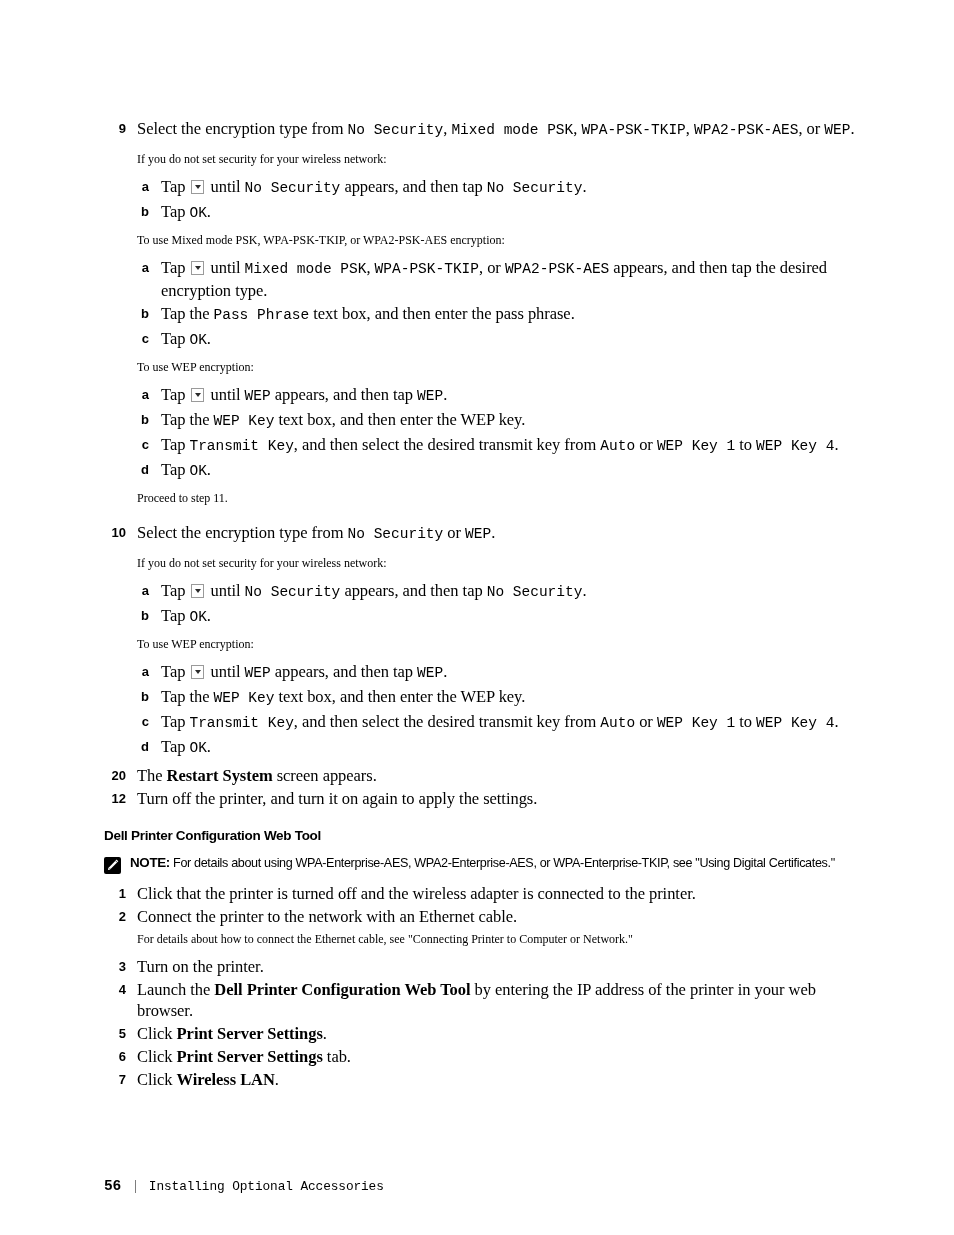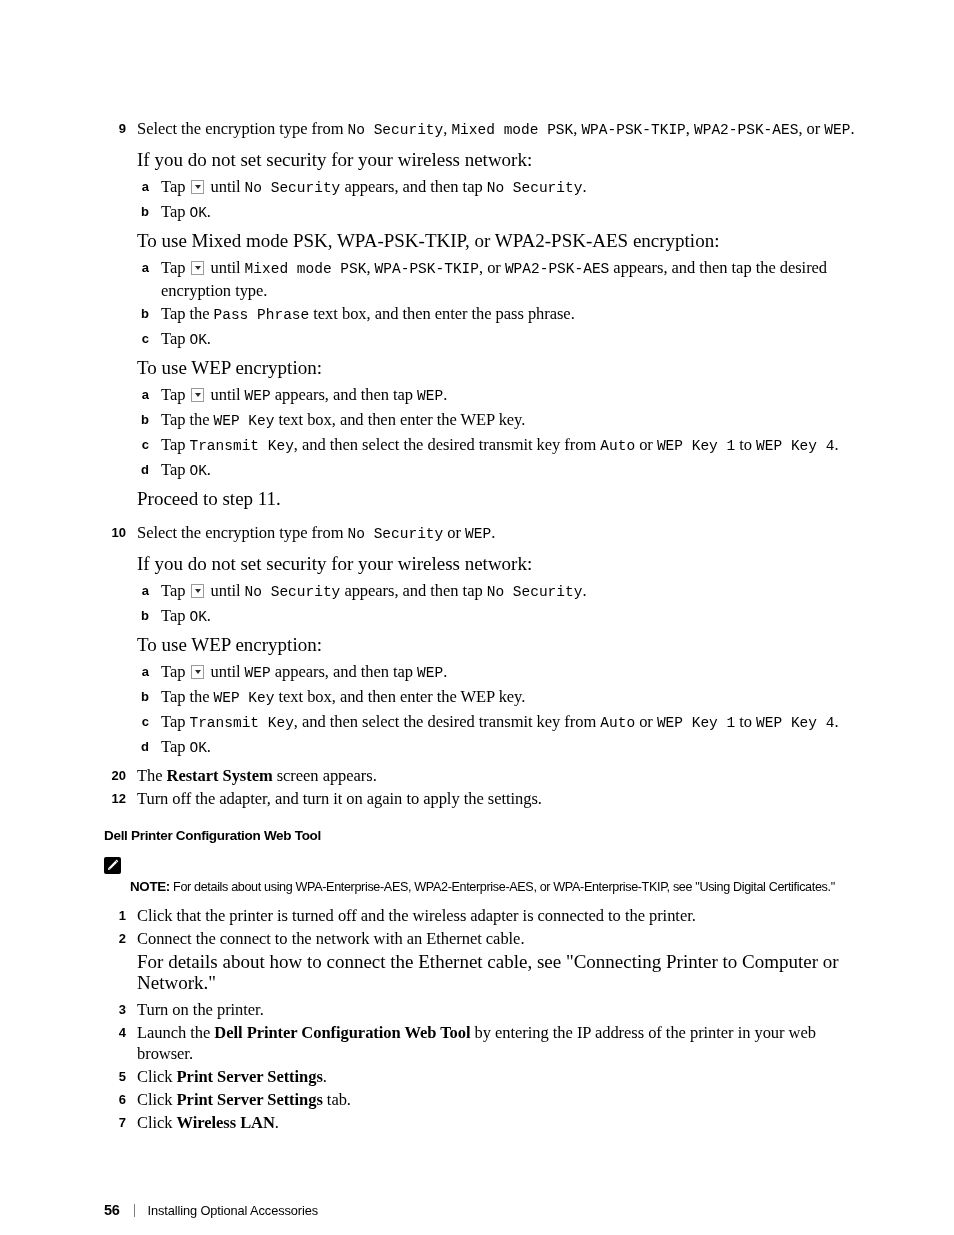"If you do not set" .para { font-size: 19px -> 12px }
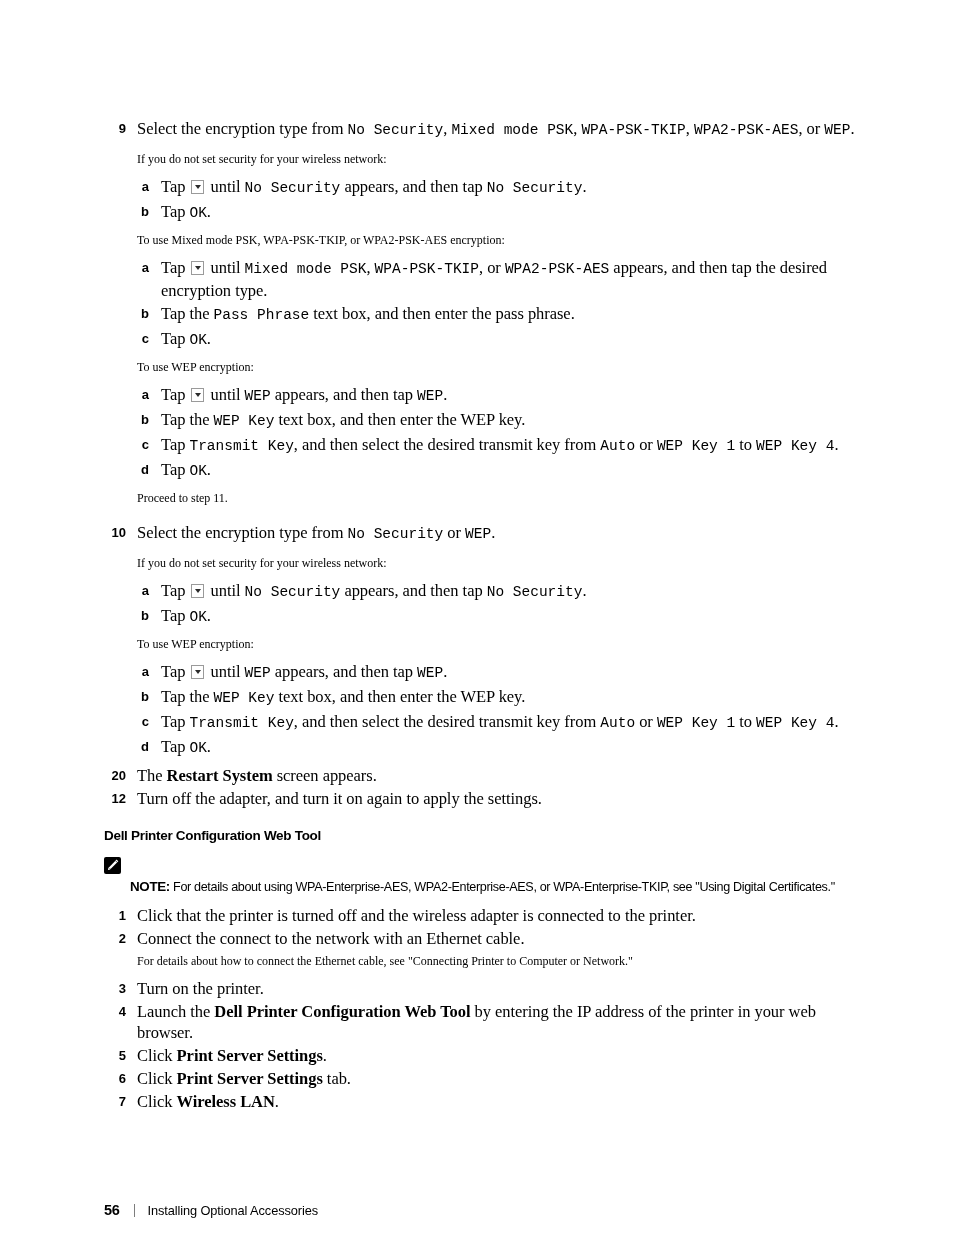"Turn off the adapter, and" div.rowtext { text: adapter -> printer }
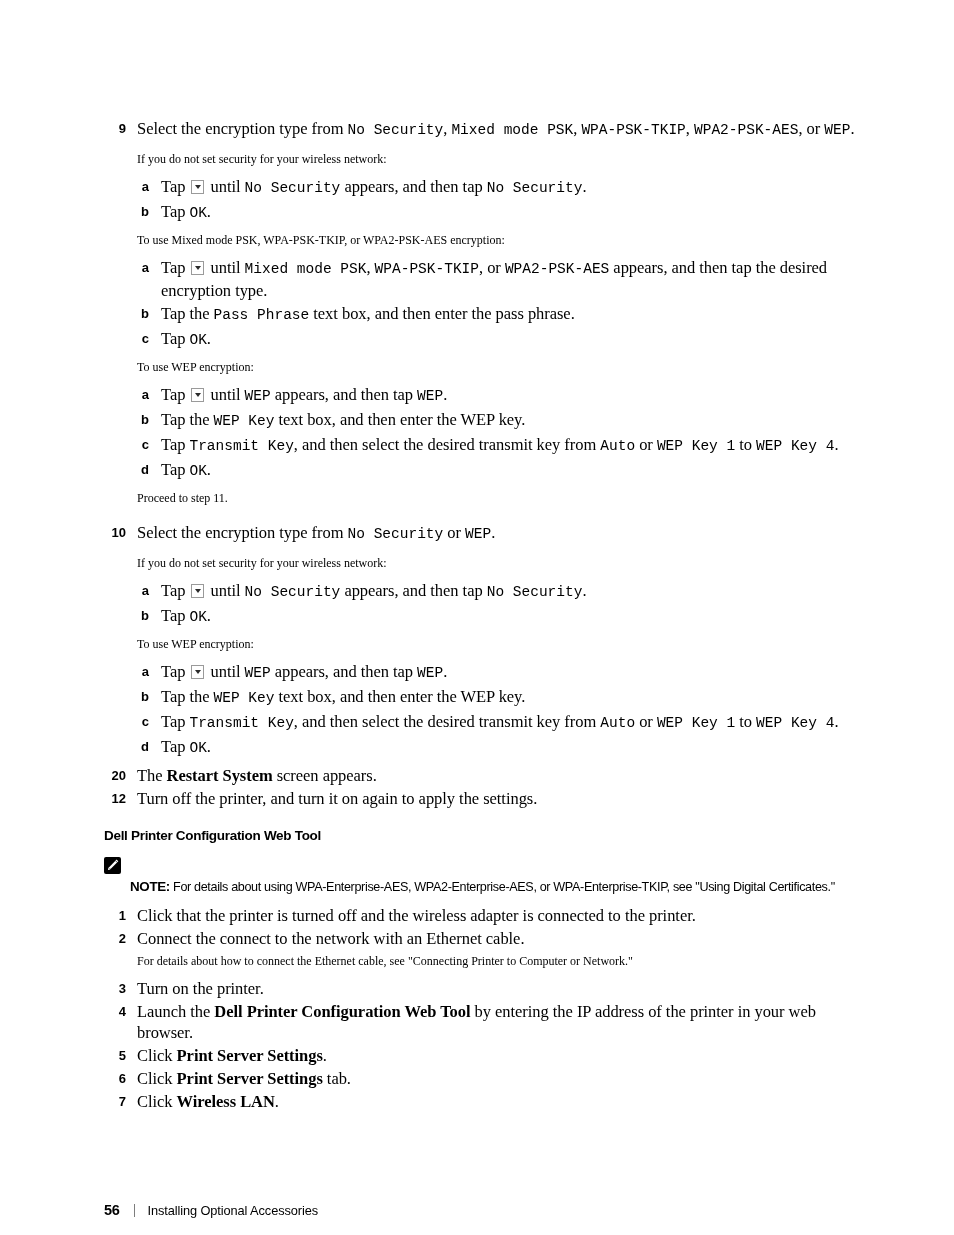"NOTE: For details about using" .note-body { margin-top: 24px -> none }
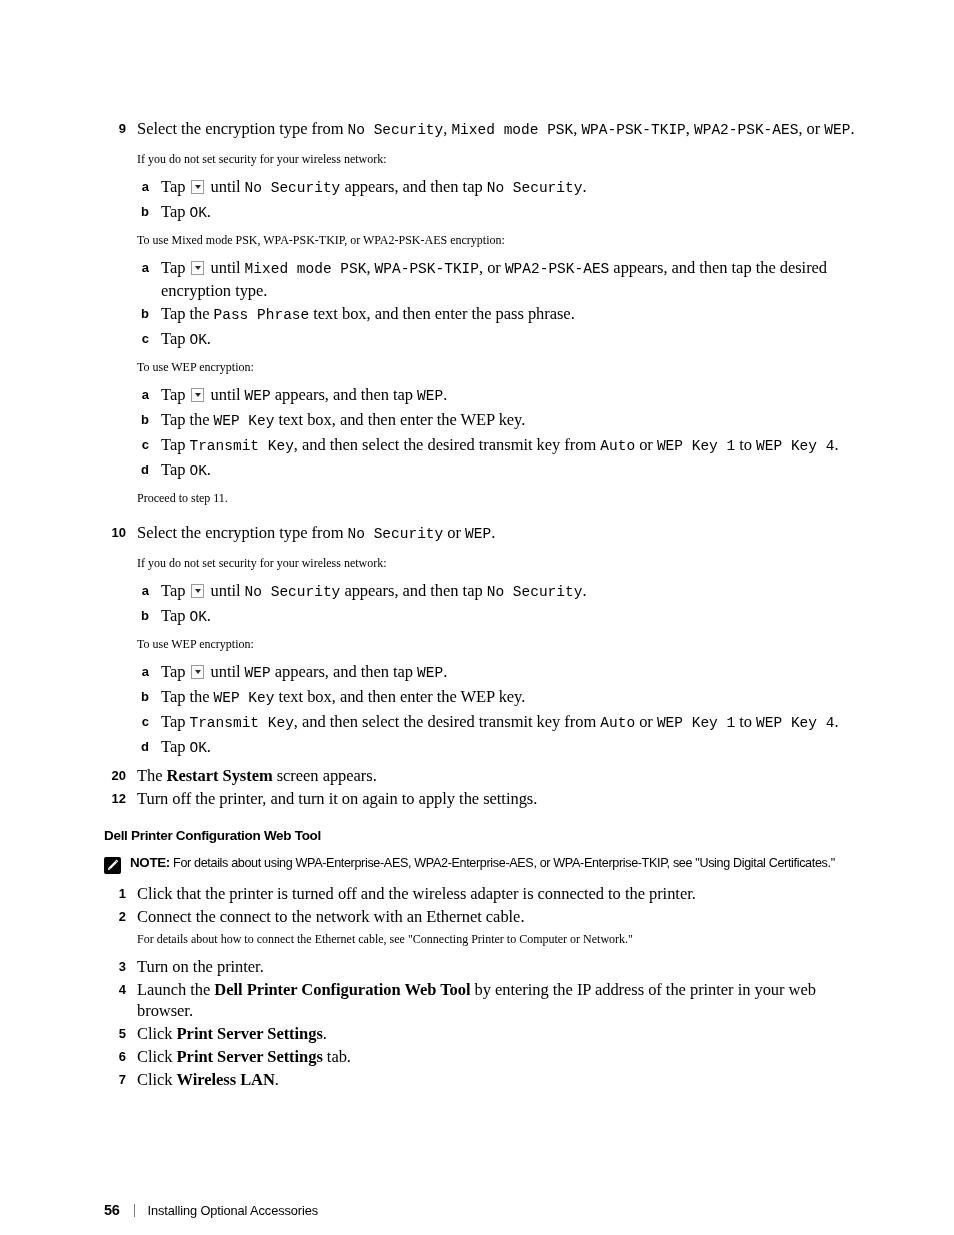"Connect the connect to the" div.rowtext { text: connect -> printer }
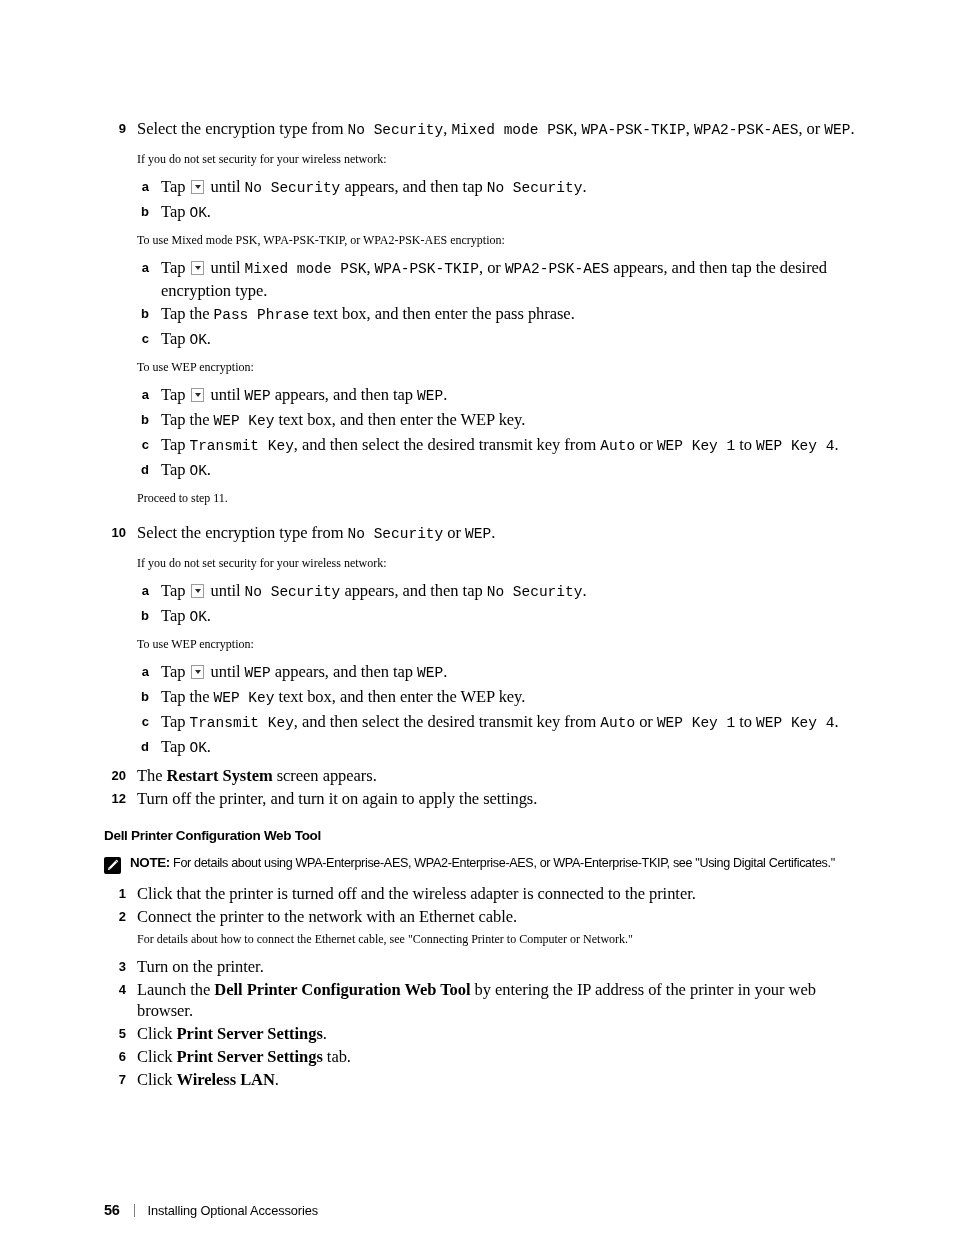"56" .footer { font-family: Liberation Sans, sans-serif -> Liberation Mono, monospace; margin-top: 24px -> none }
